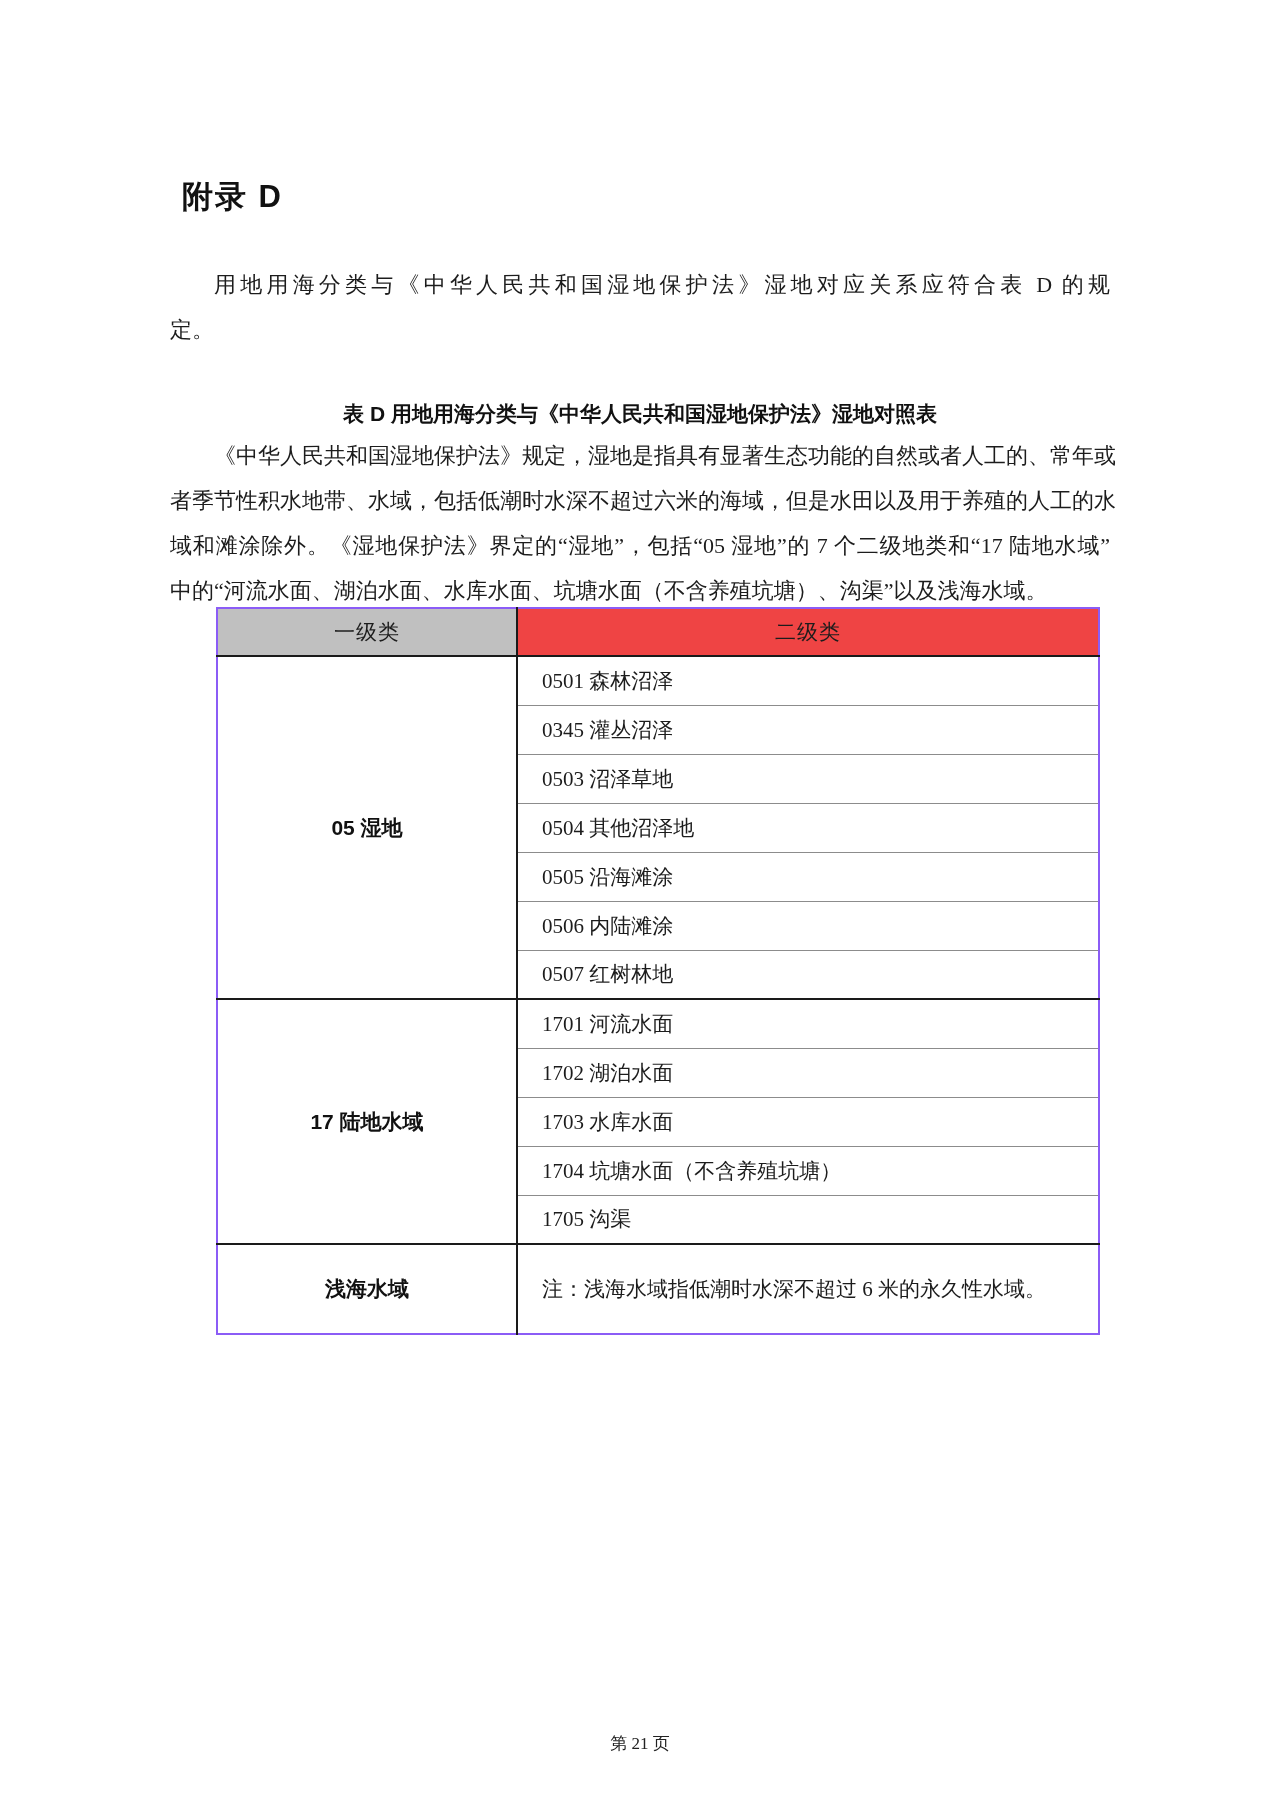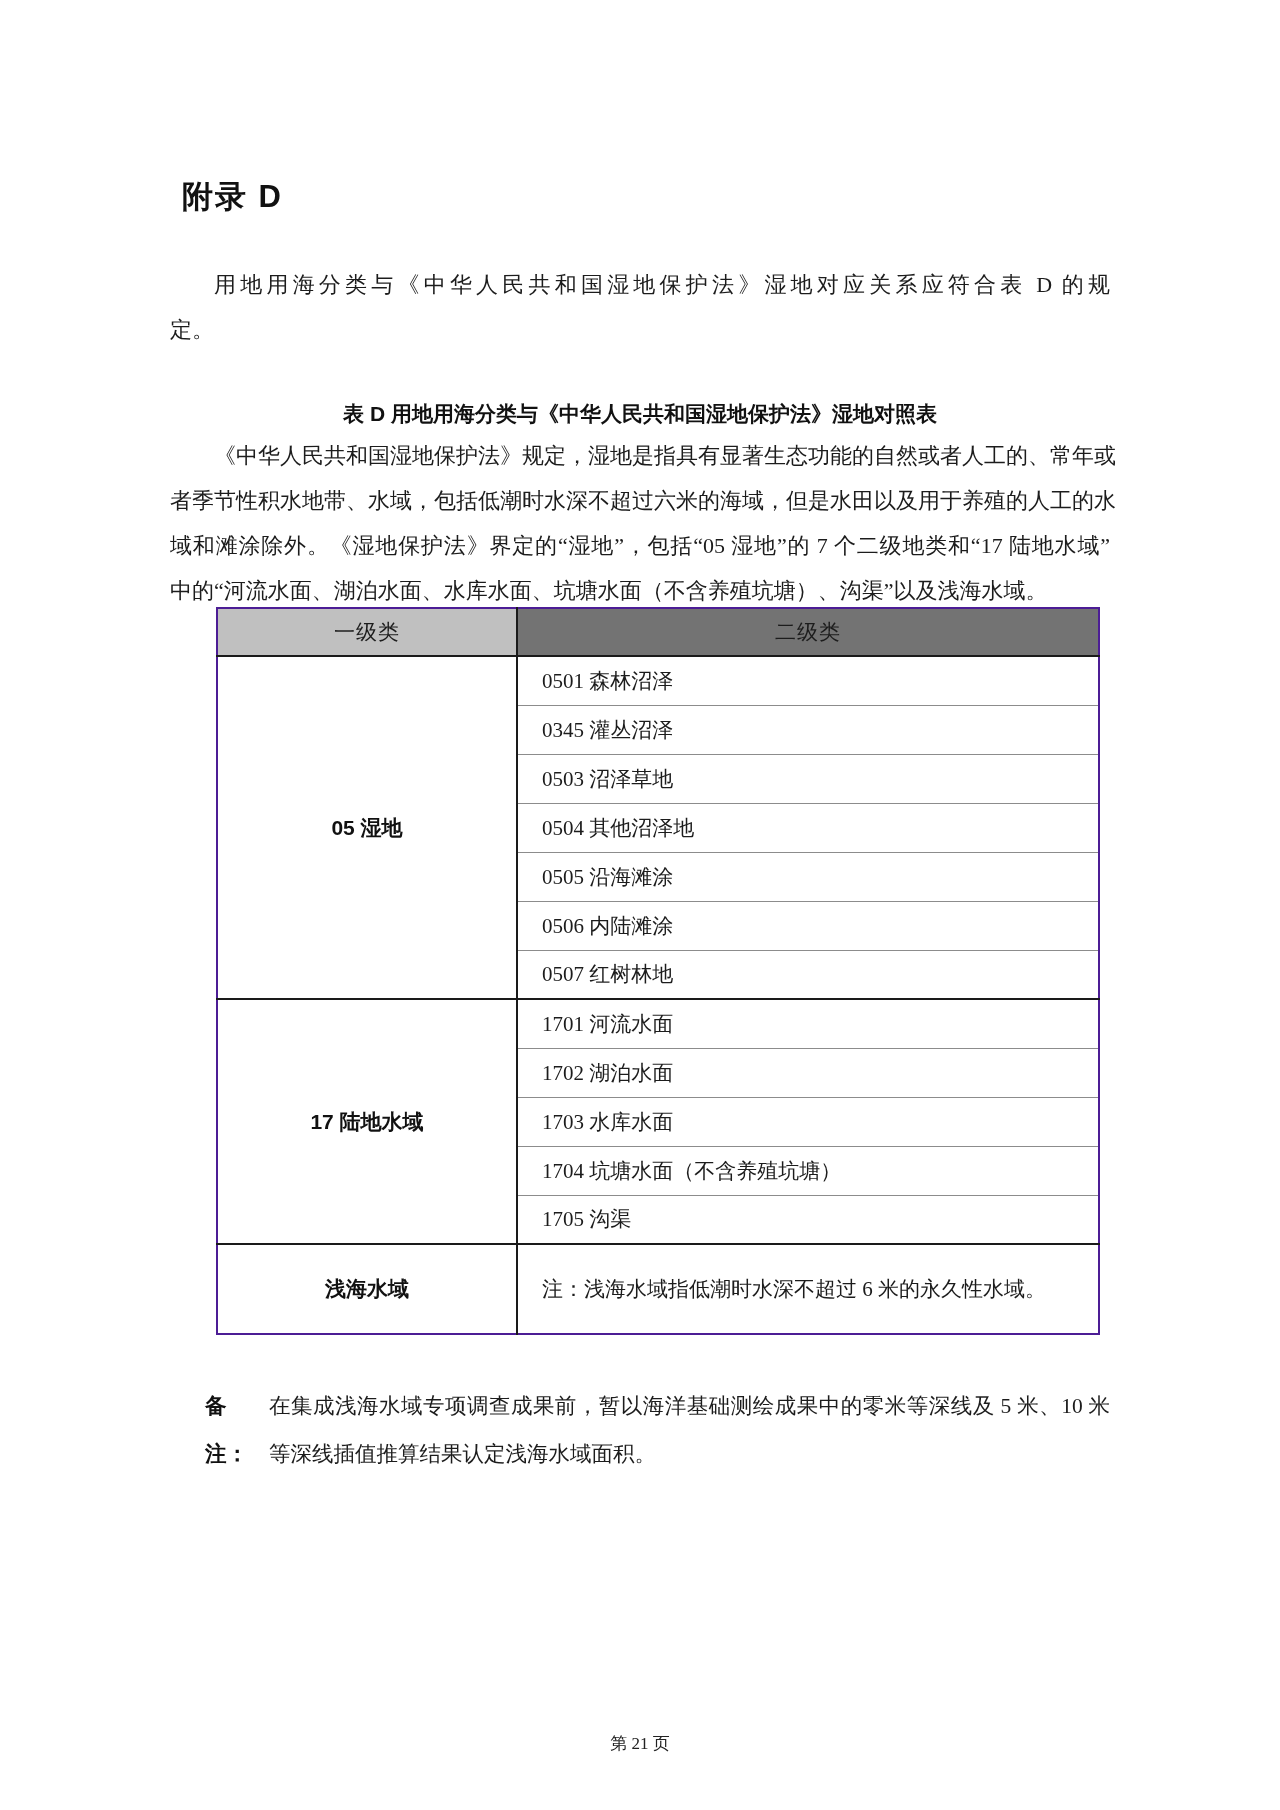"一级类" table { border: 2px solid #4c1d95 -> 2px solid #8b5cf6 }
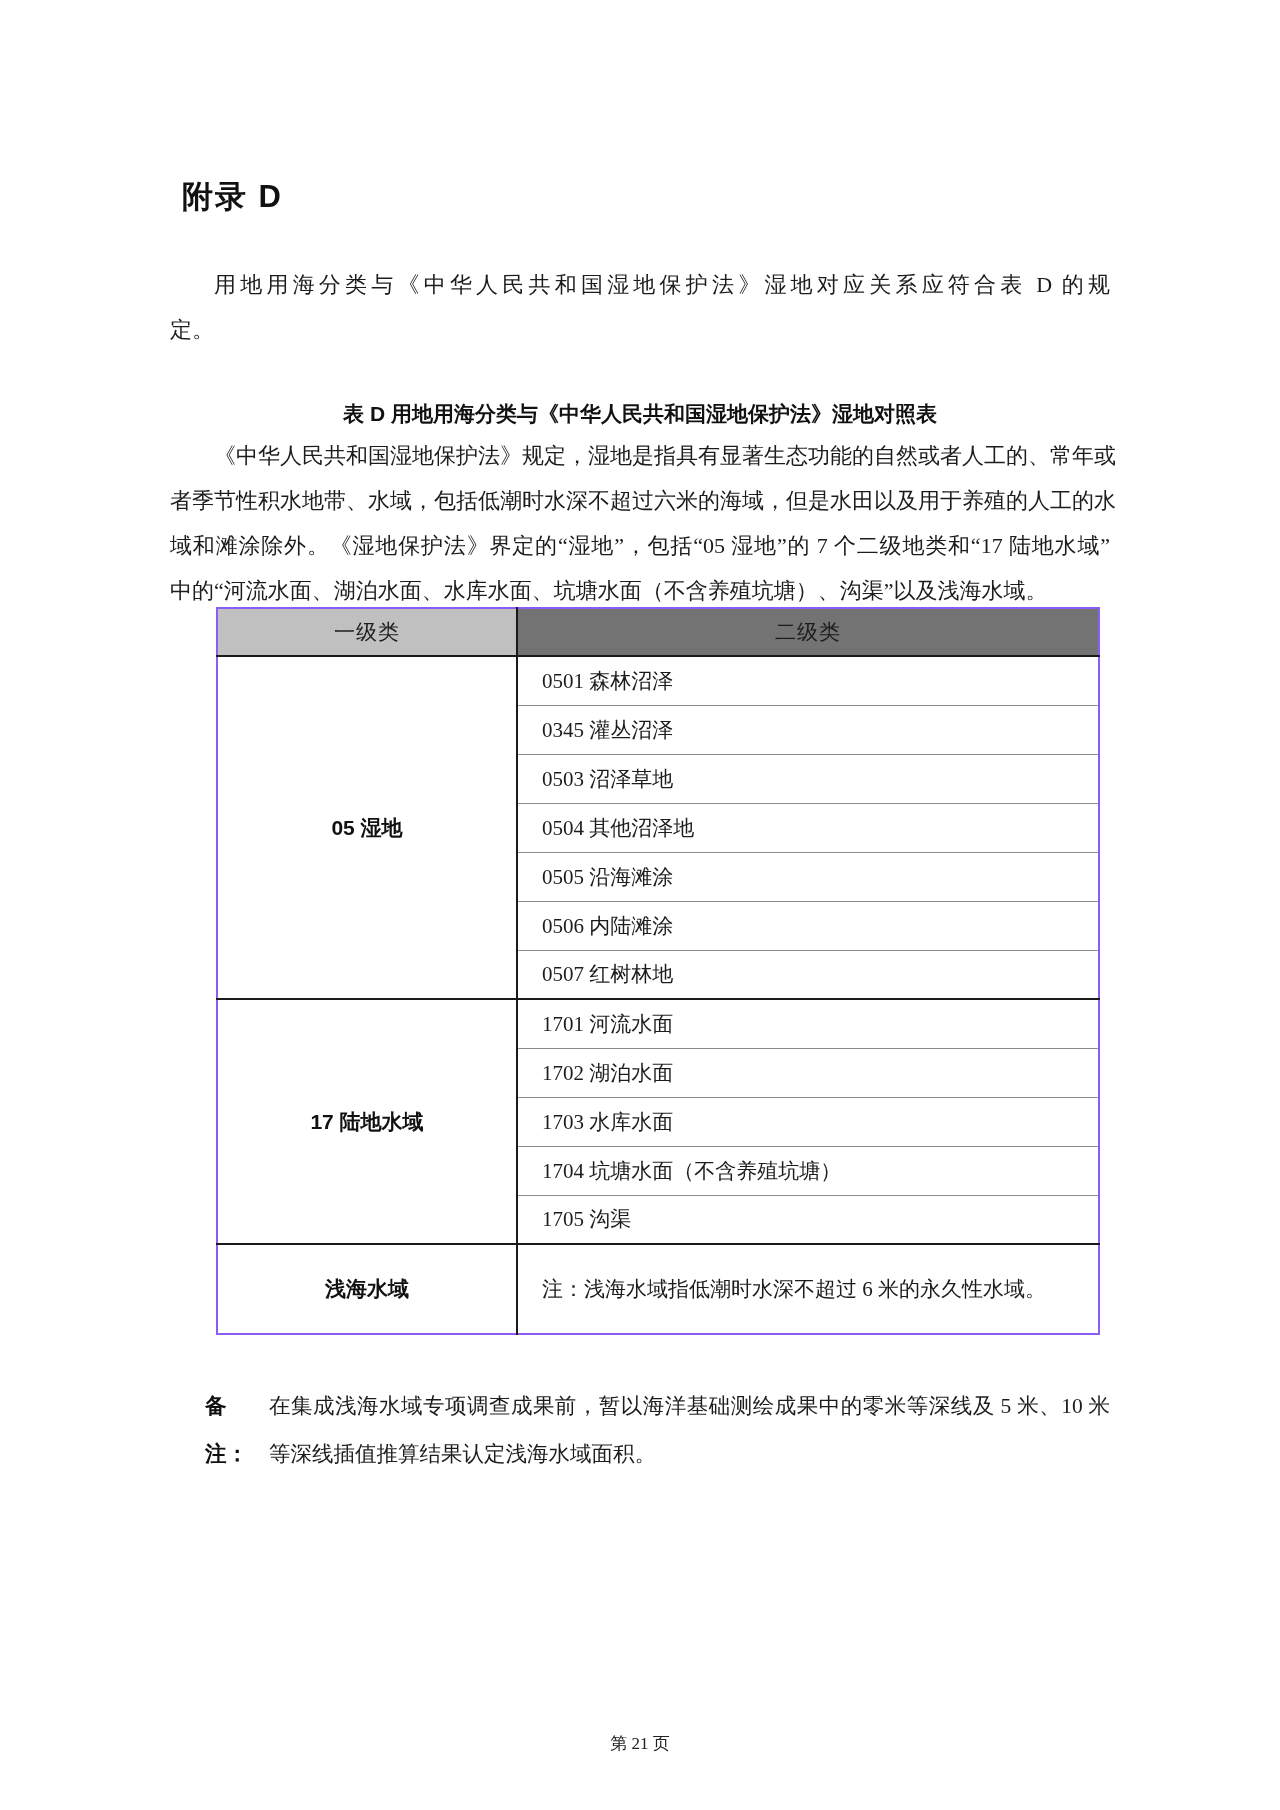"二级类" th { background: #737373 -> #ef4444 }
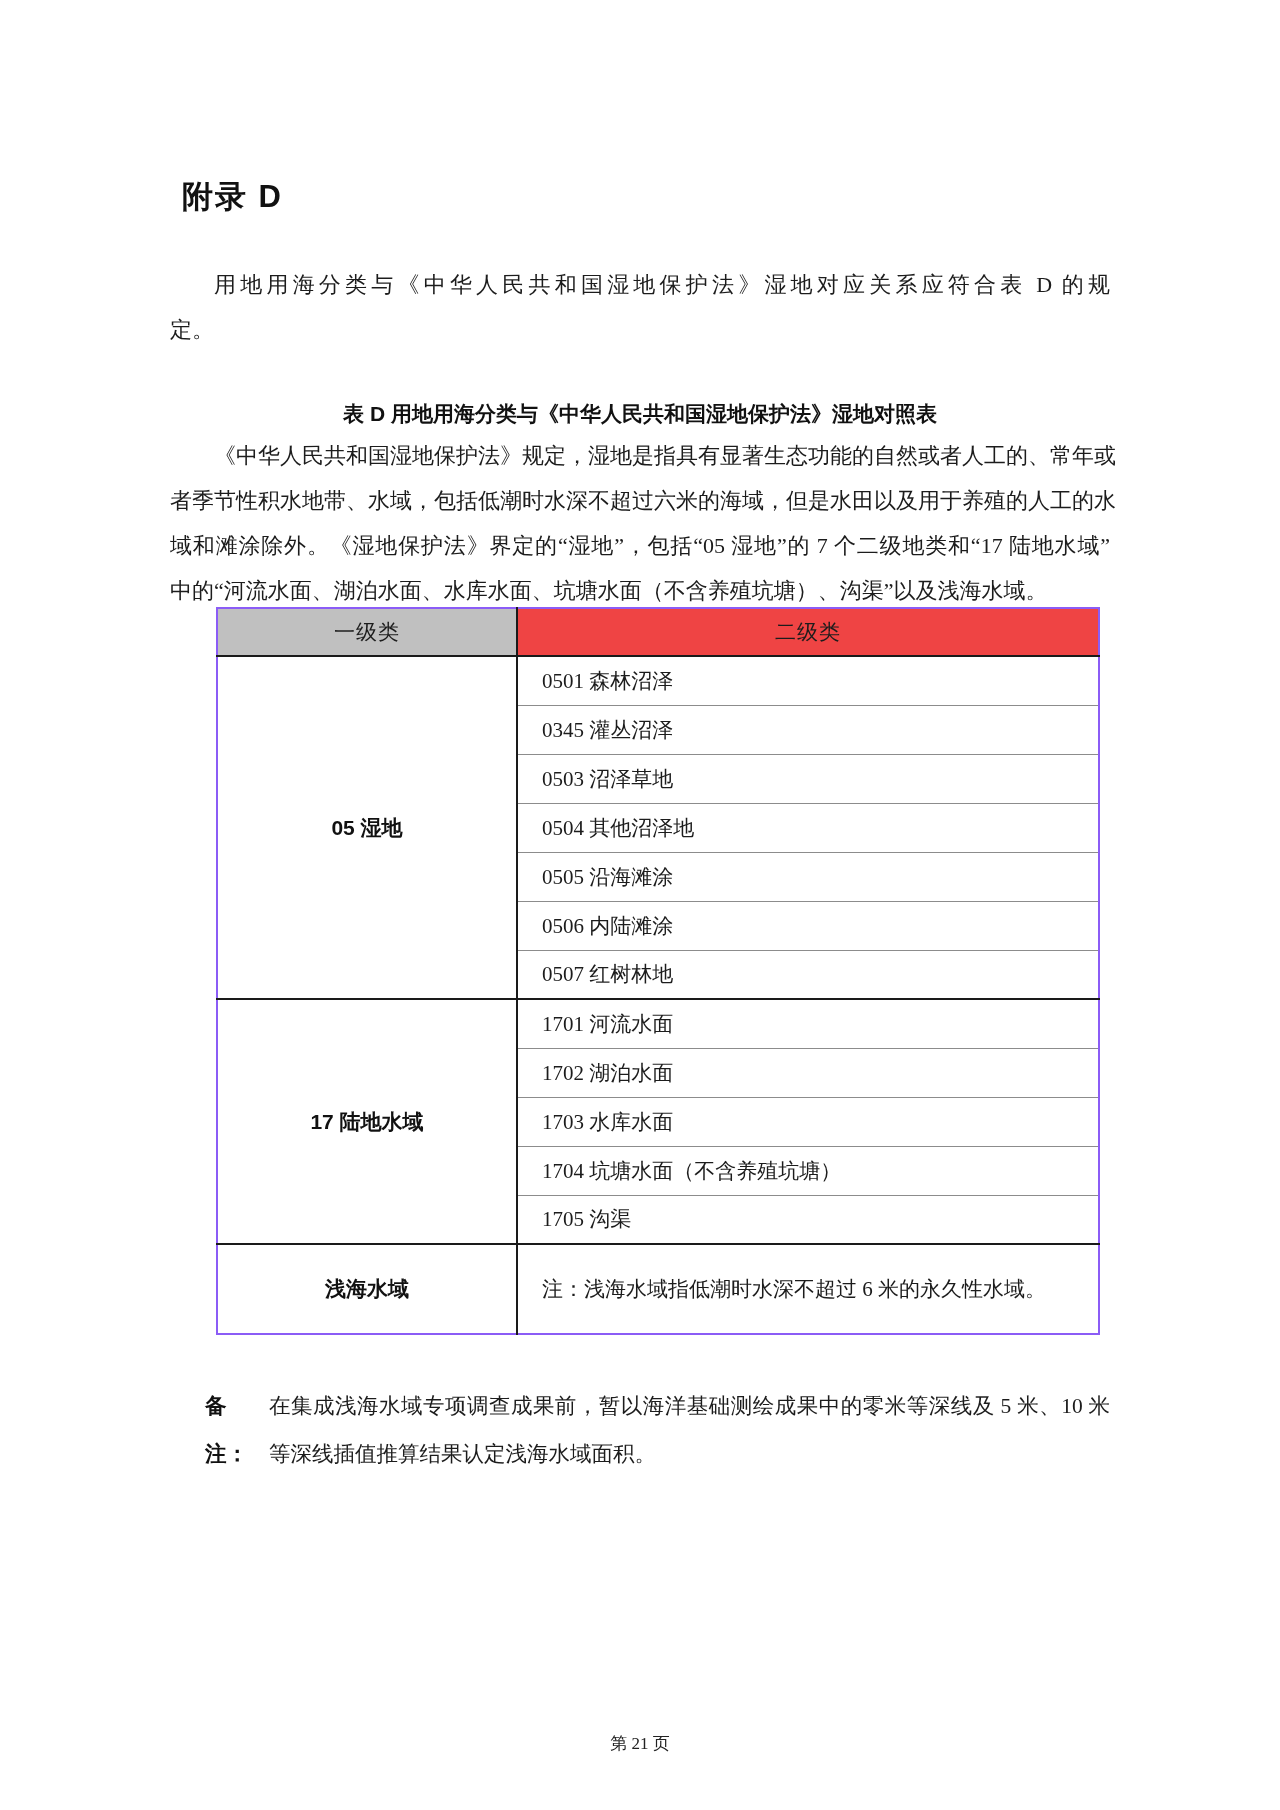"备注：" div { html: <div> <div>备注：</div> <div> <div>在集成浅海水域专项调查成果前，暂以海洋基础测绘成果中的零米等深线及 5 米、10 米</div> <div>等深线插值推算结果认定浅海水域面积。</div> </div> </div> -> none }
